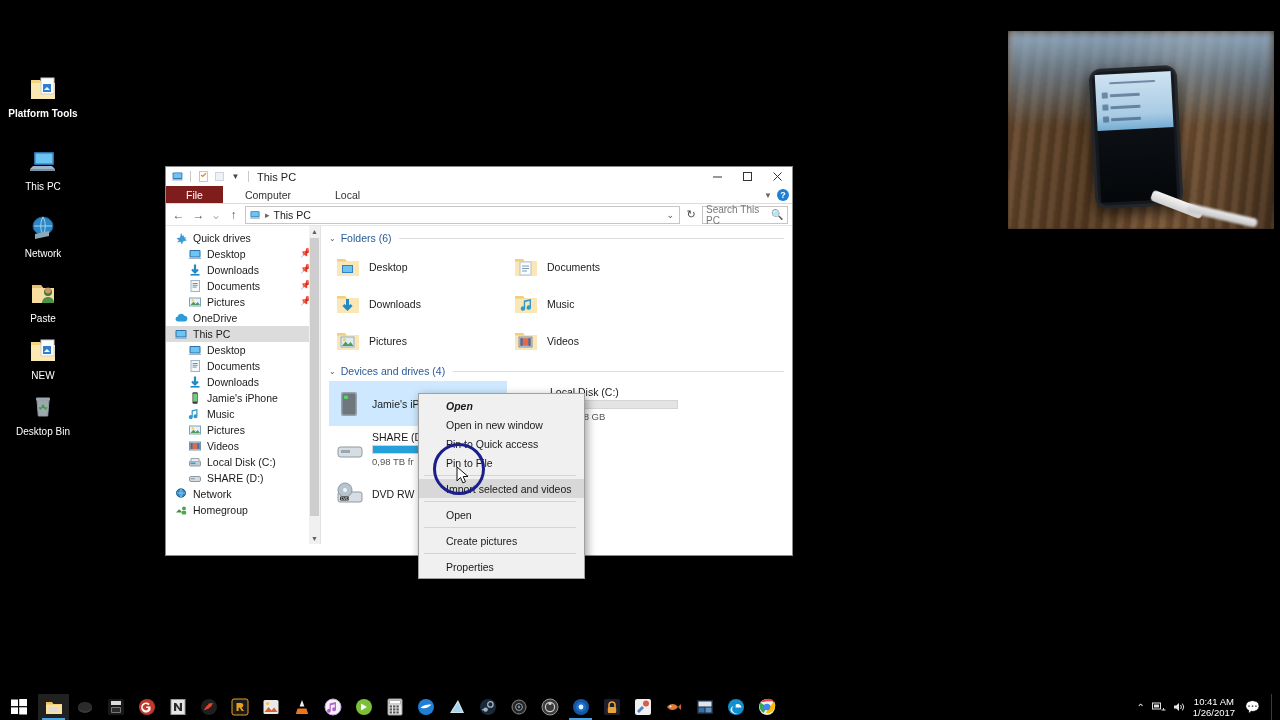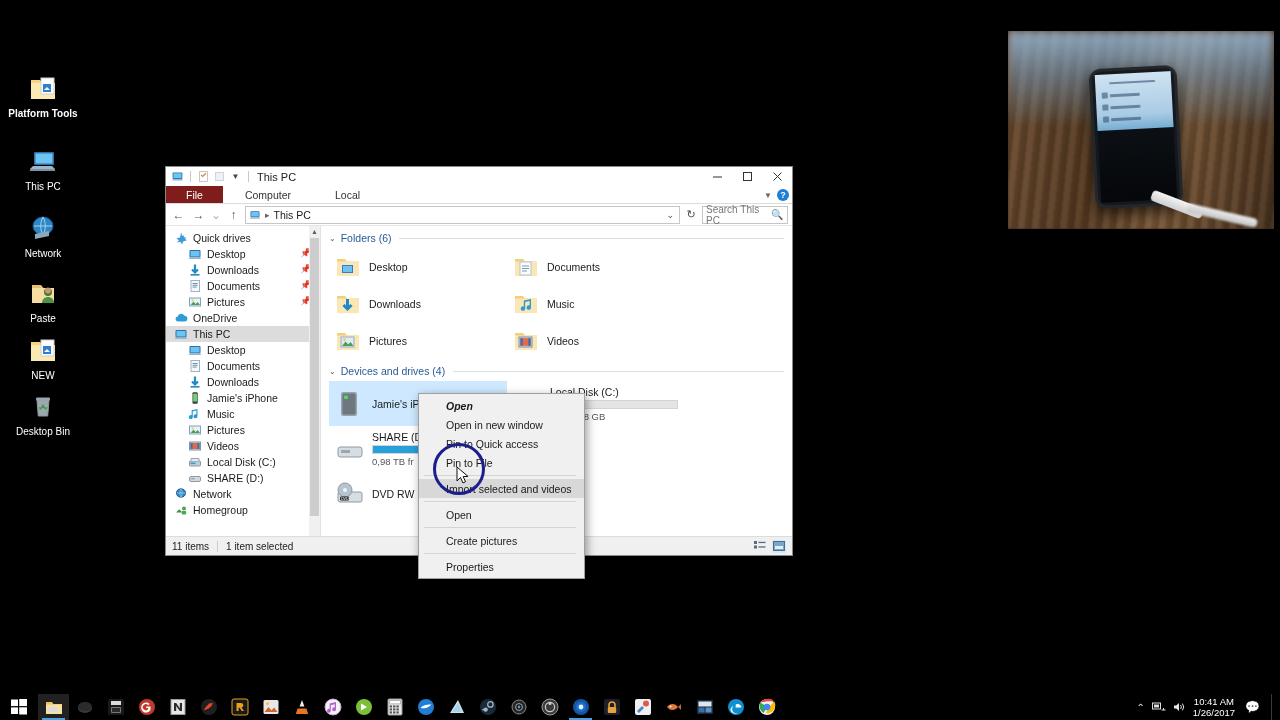"11 items" div.statusbar { html: <div> <span>11 items</span> <span></span> <span>1 item selected</span> <div> <span> <svg> <rect></rect> <rect></rect> <rect></rect> <rect></rect> </svg> </span> <span> <svg> <rect></rect> <rect></rect> </svg> </span> </div> </div> -> none }
